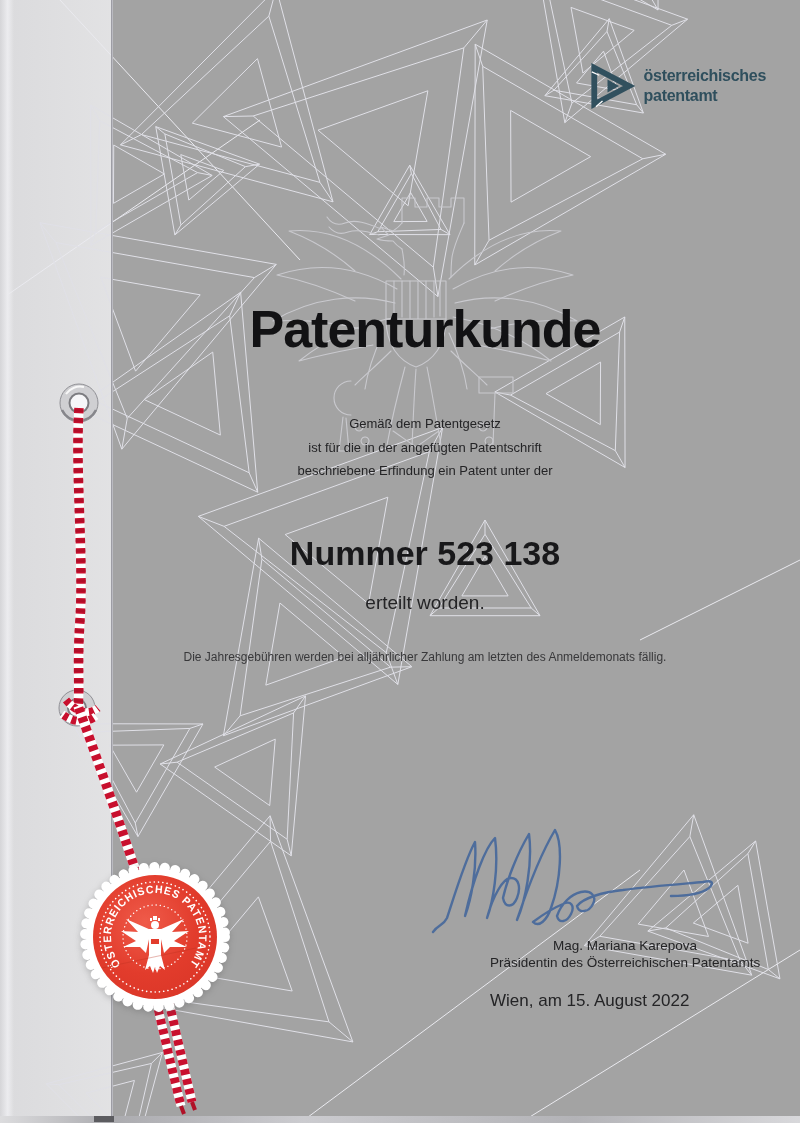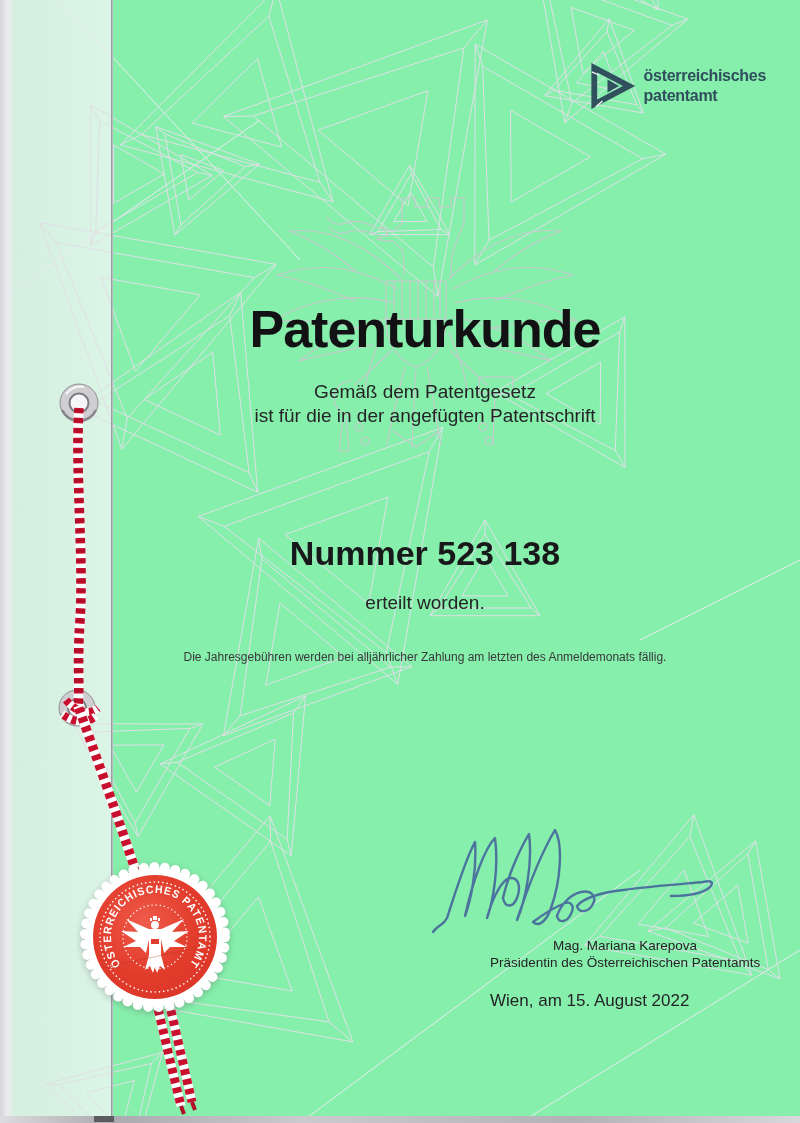"österreichisches" #page { background: #86efac -> #a3a3a3 }
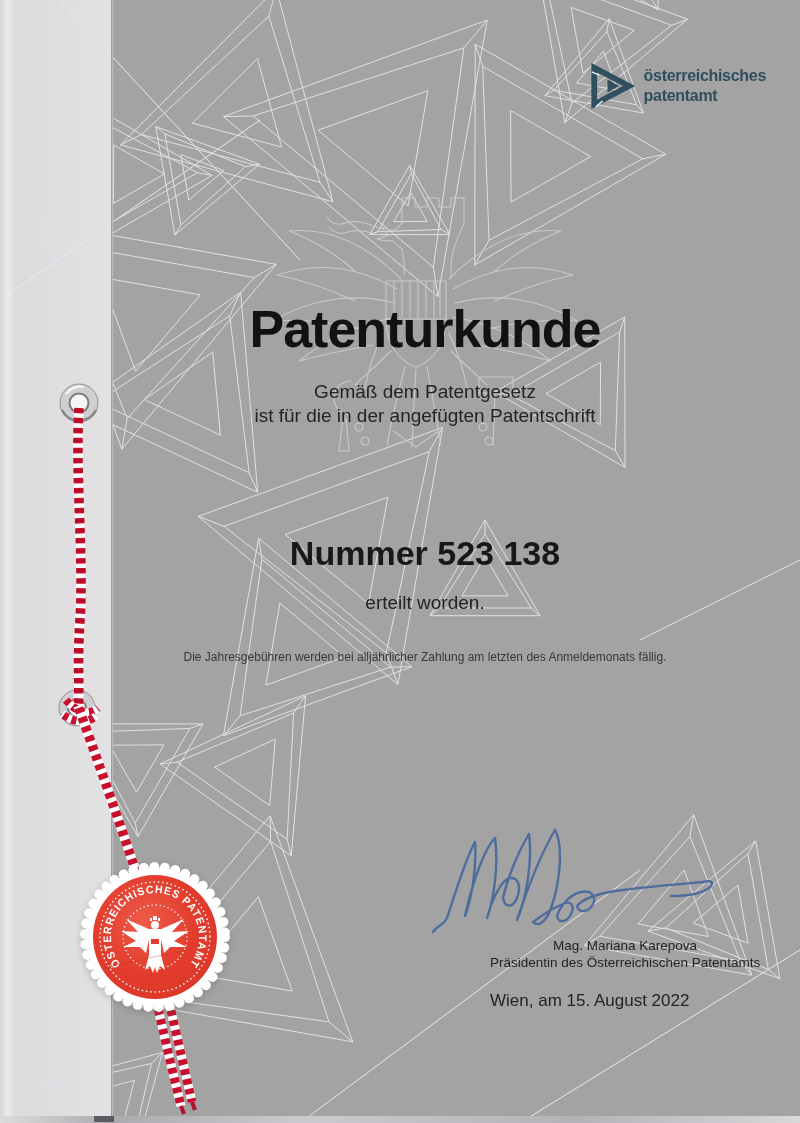"Gemäß dem Patentgesetz" #intro { font-size: 19px -> 13px; top: 380px -> 412px }
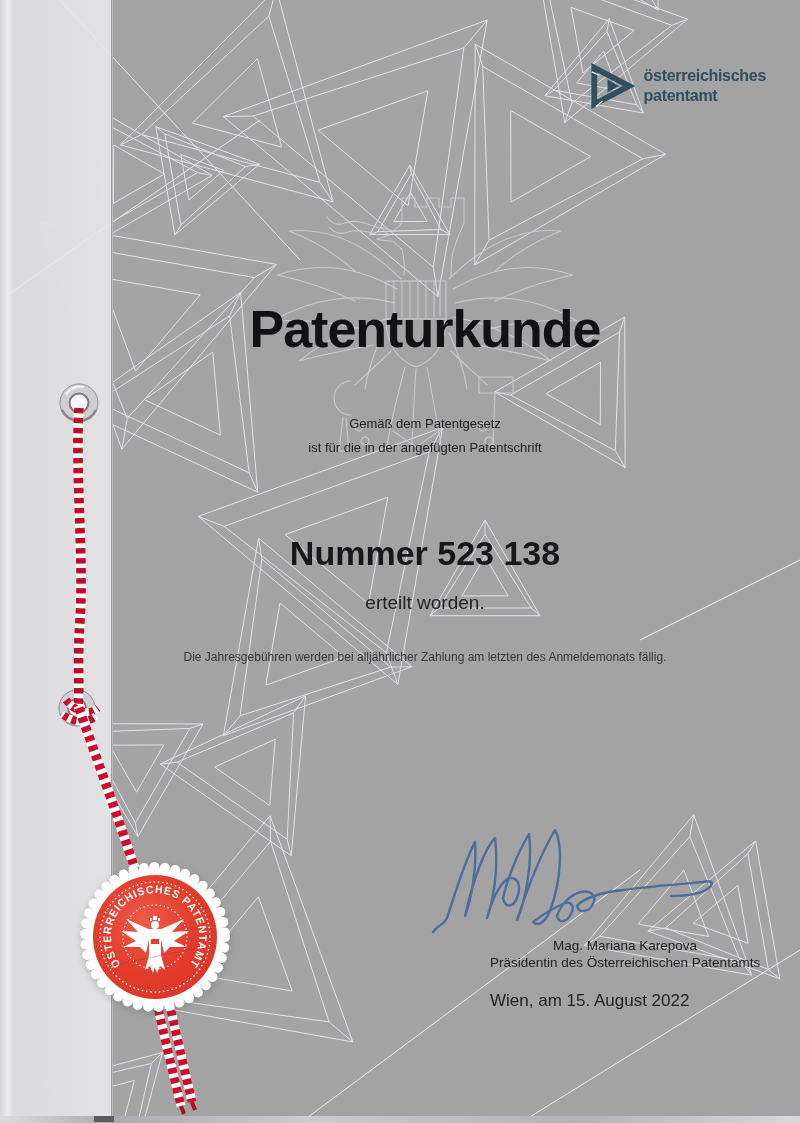"beschriebene Erfindung ein Patent unter" div { html: none -> <div>beschriebene Erfindung ein Patent unter der</div> }
